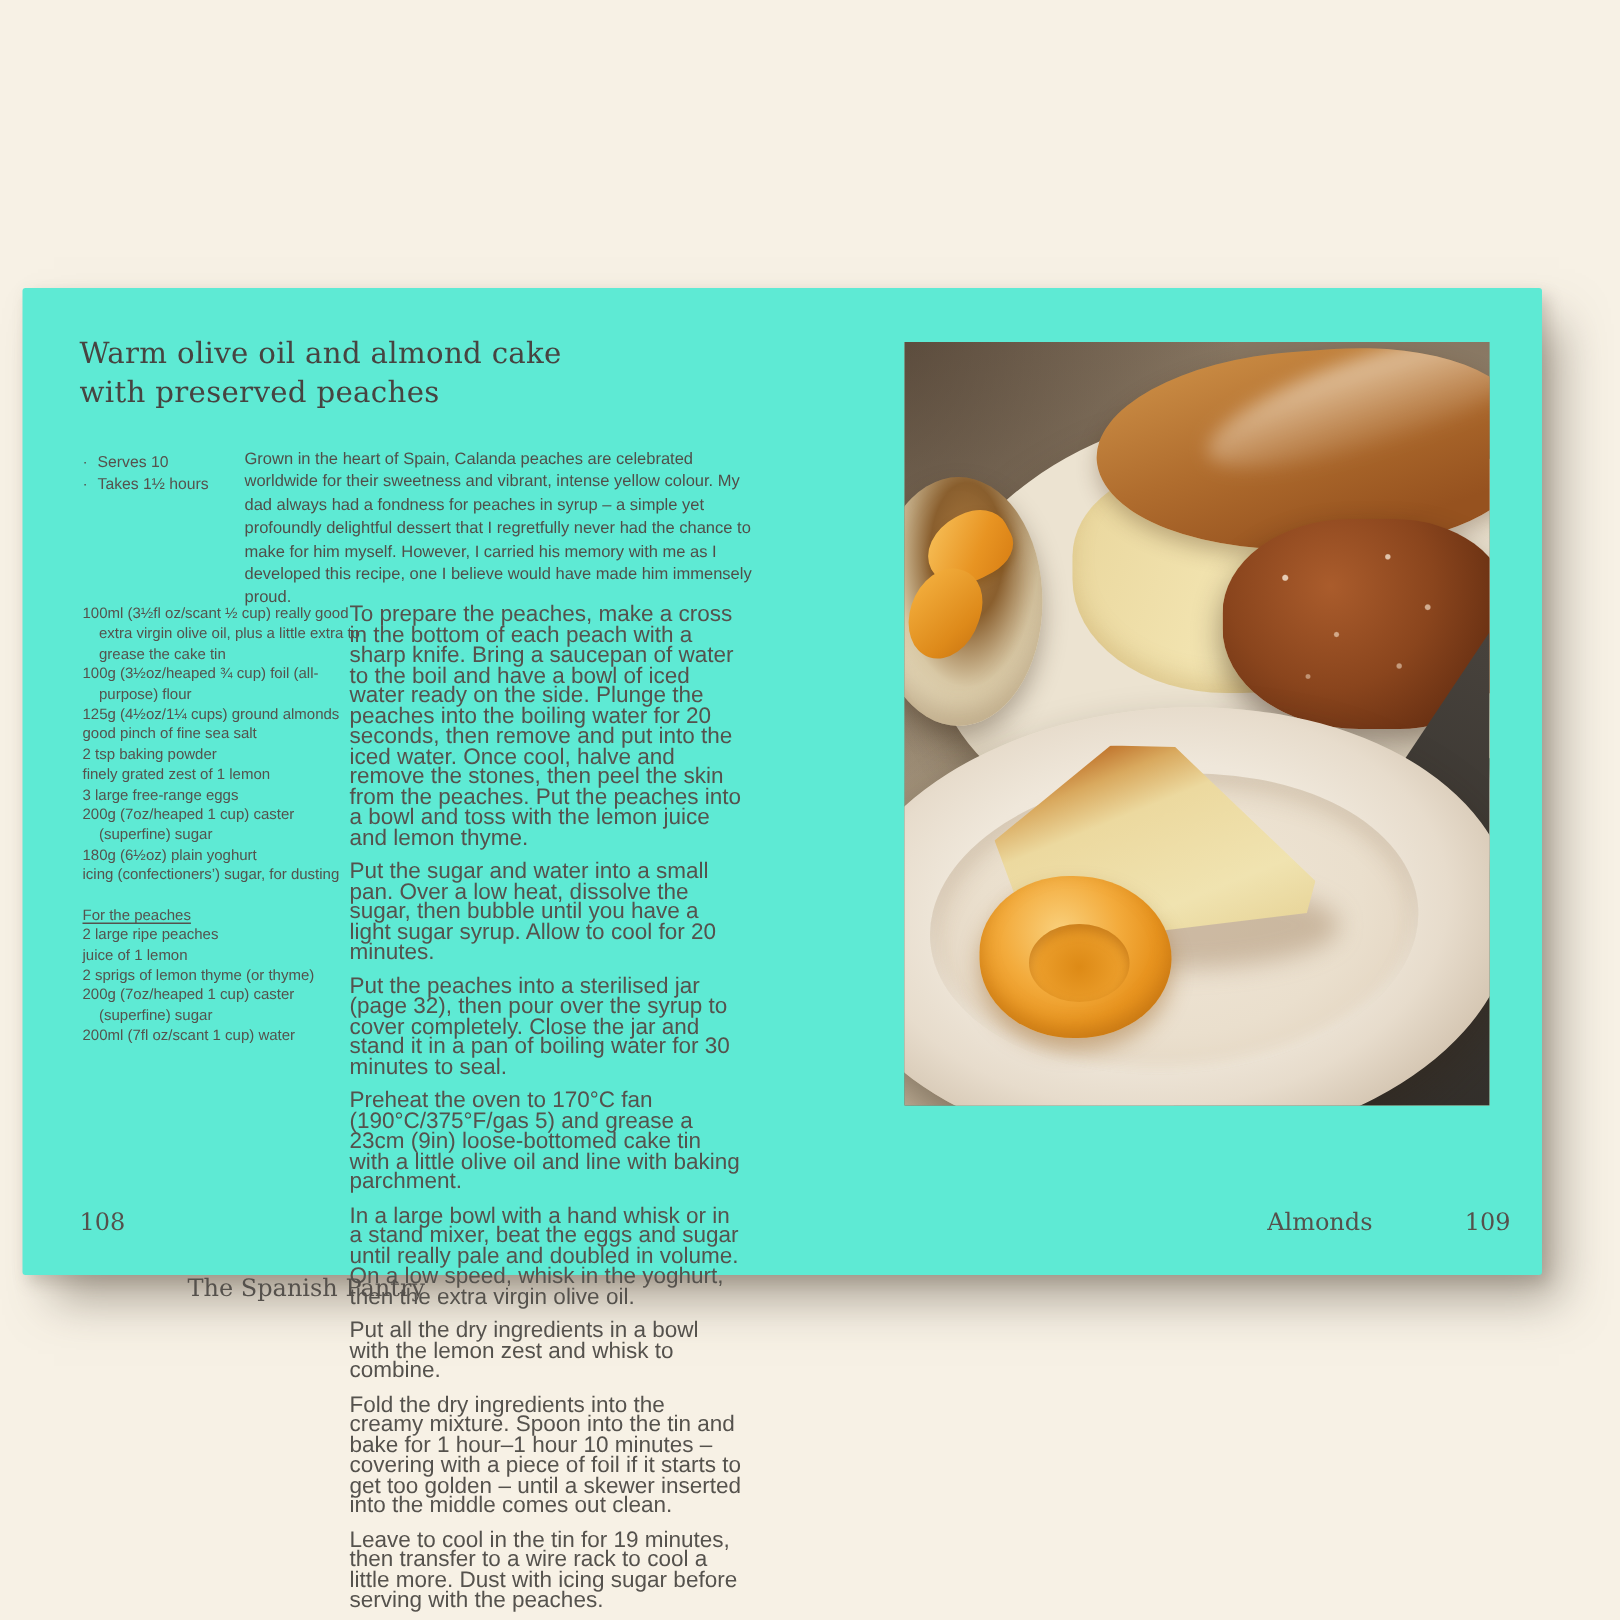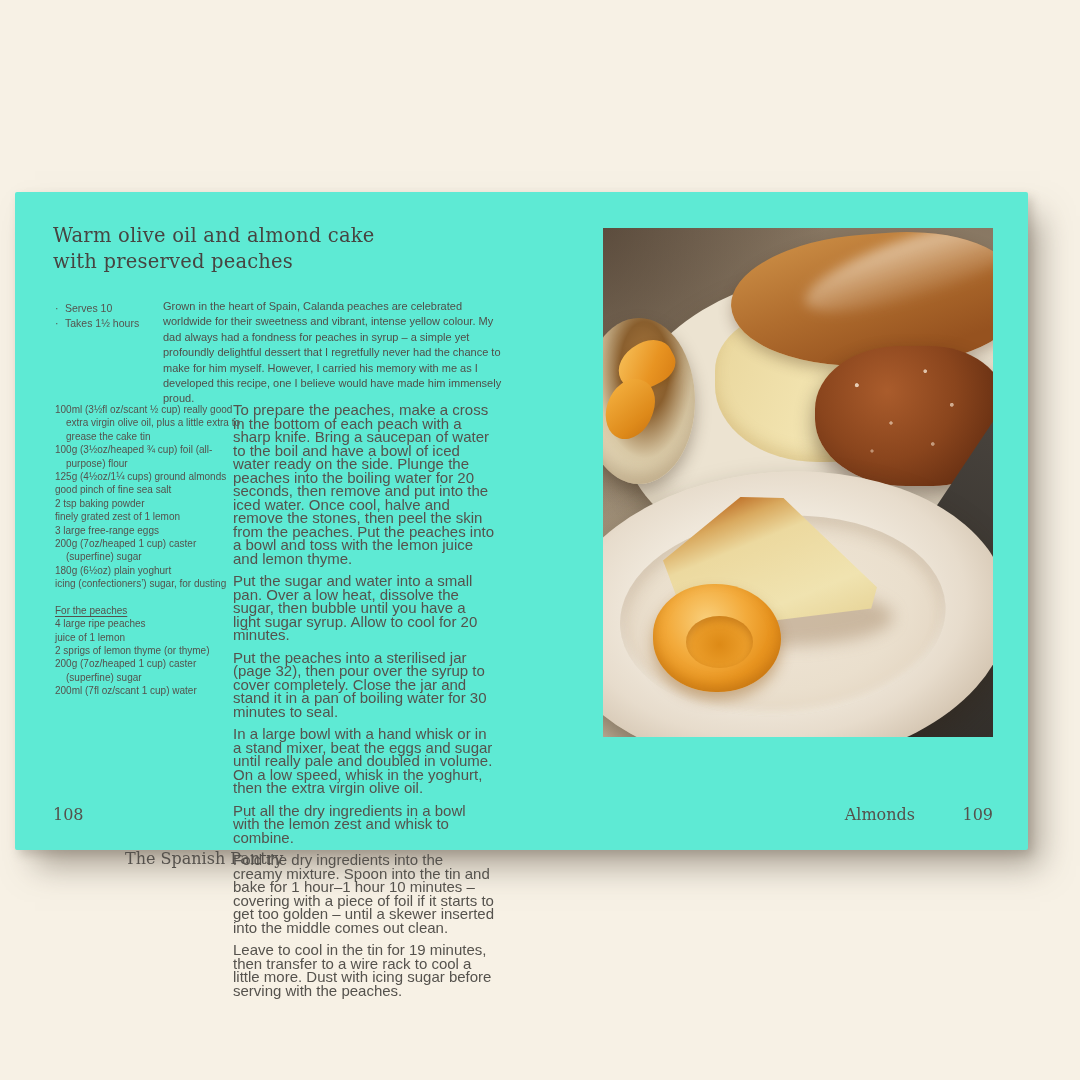"4 large ripe peaches" div.ing { text: 4 -> 2 }
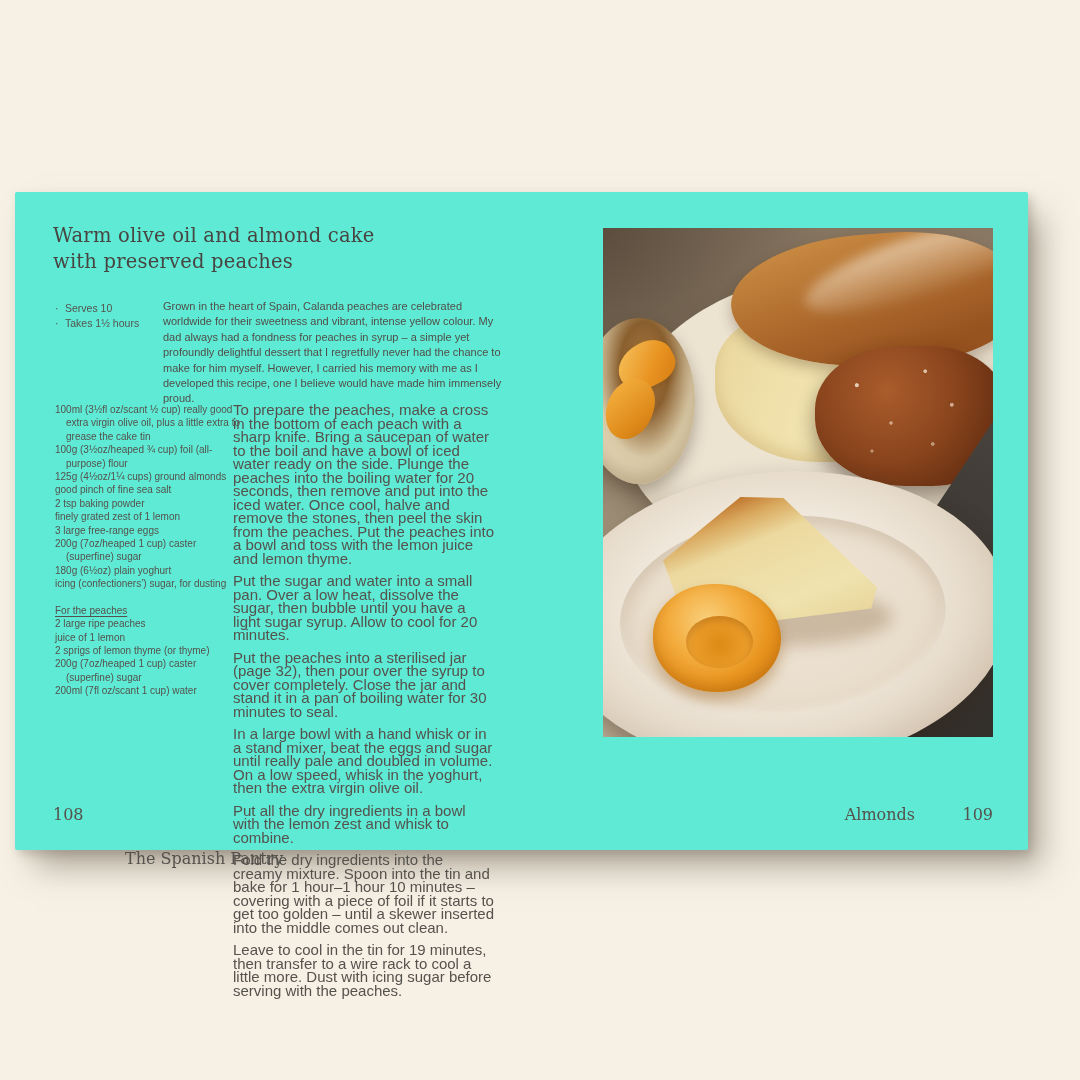"Preheat the oven to 170°C" p { html: none -> <p>Preheat the oven to 170°C fan (190°C/375°F/gas 5) and grease a 23cm (9in) loose-bottomed cake tin with a little olive oil and line with baking parchment.</p> }
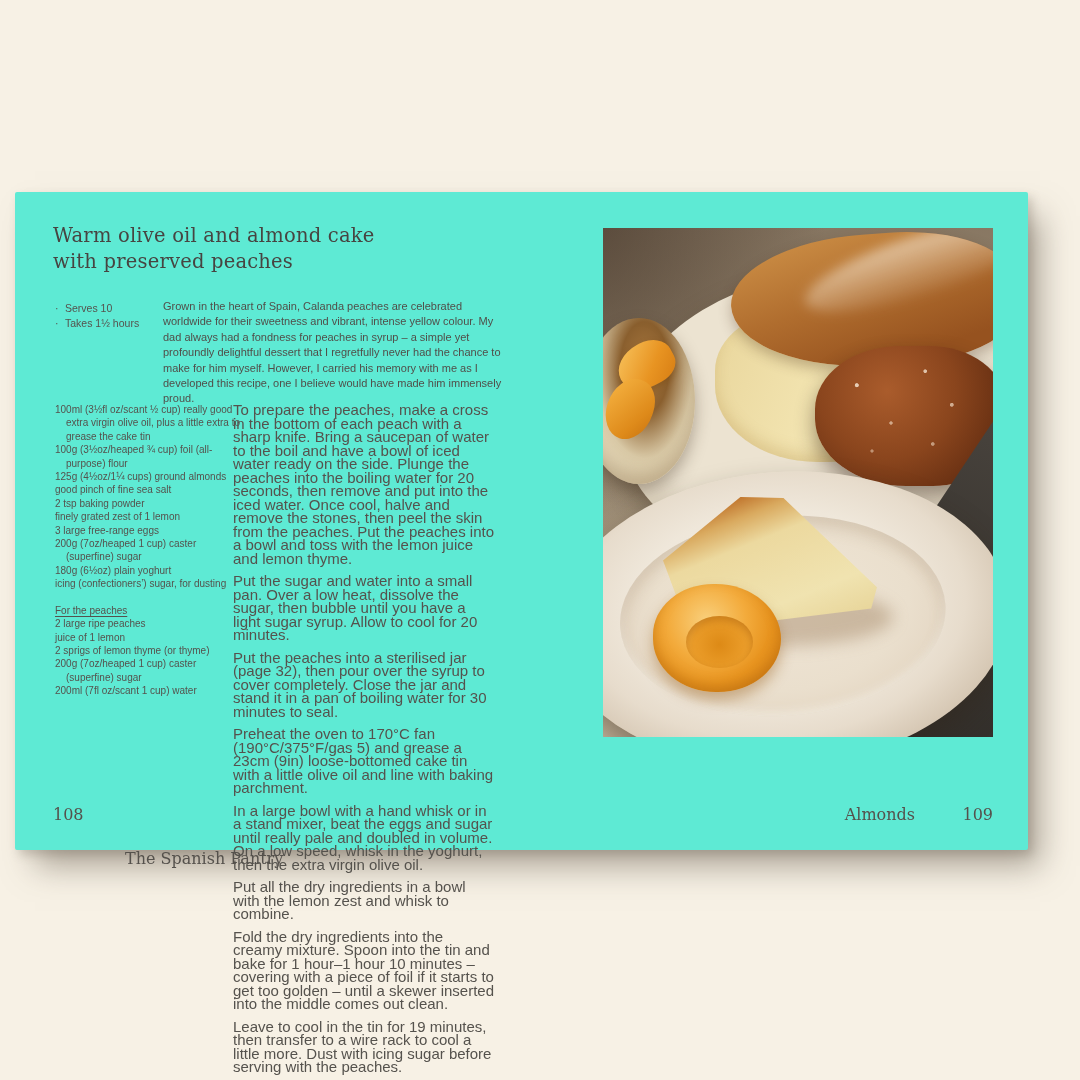"109" .f-pageright { right: 35px -> 21px }
